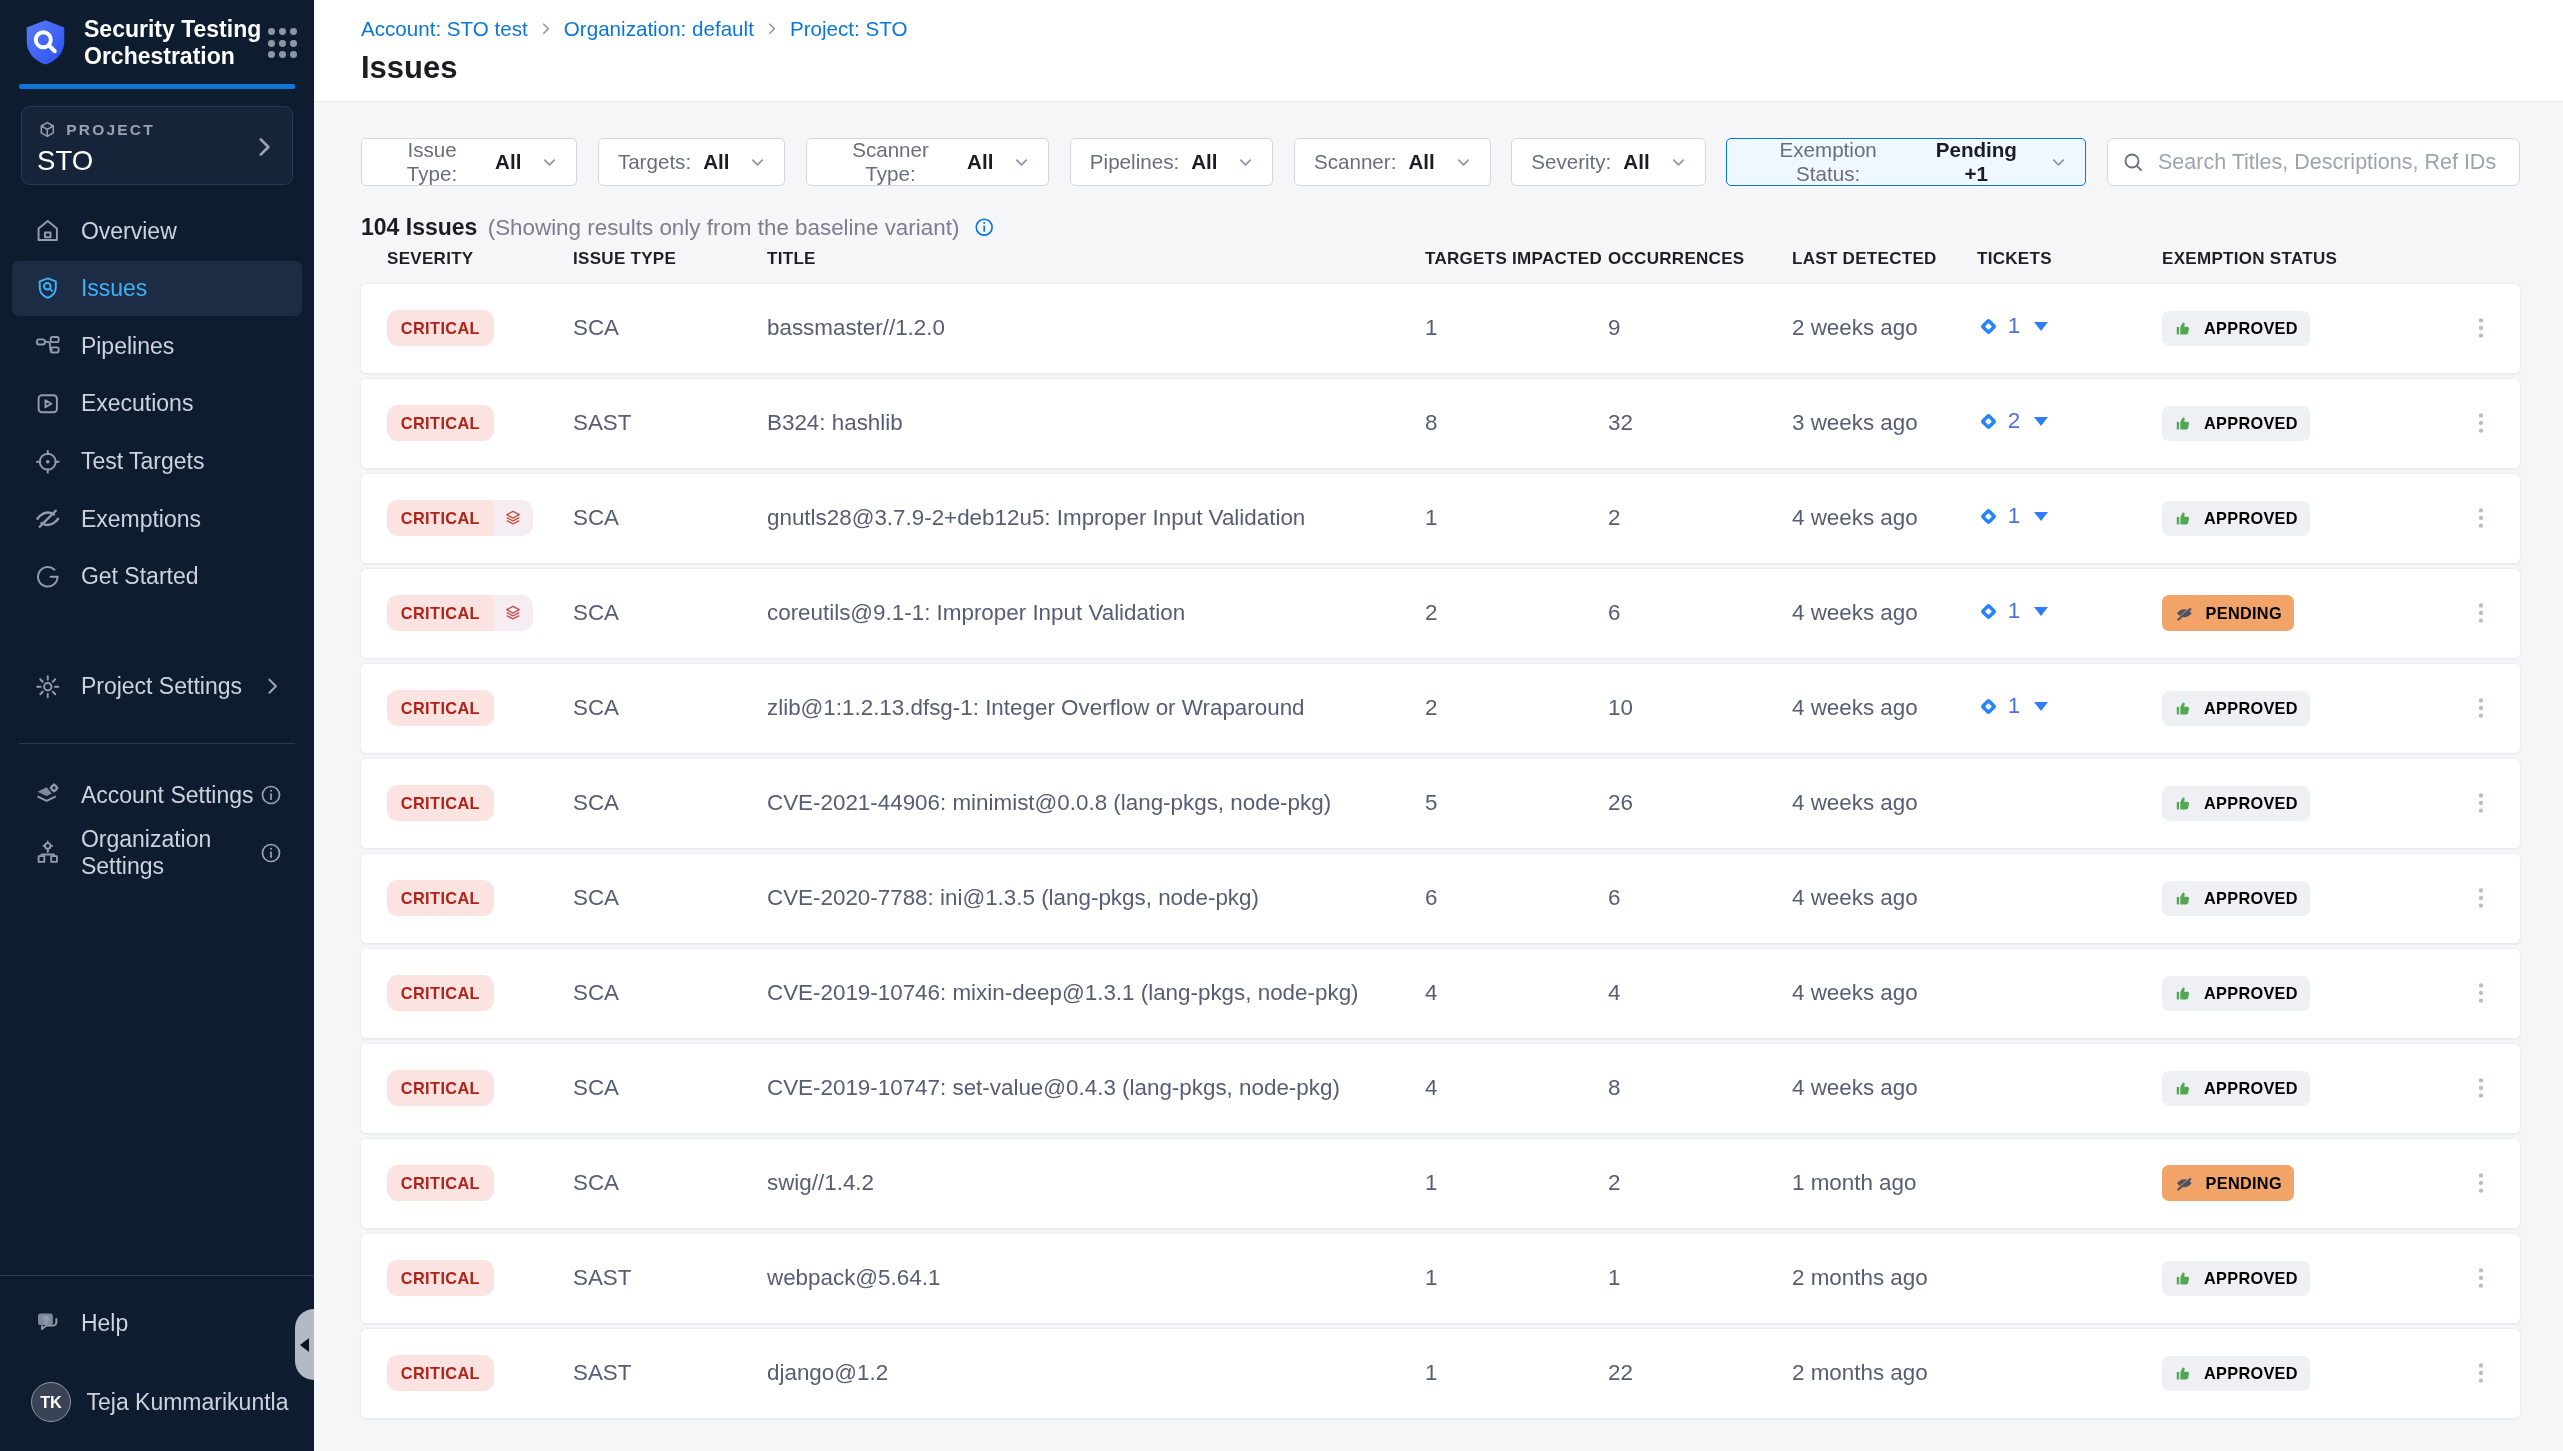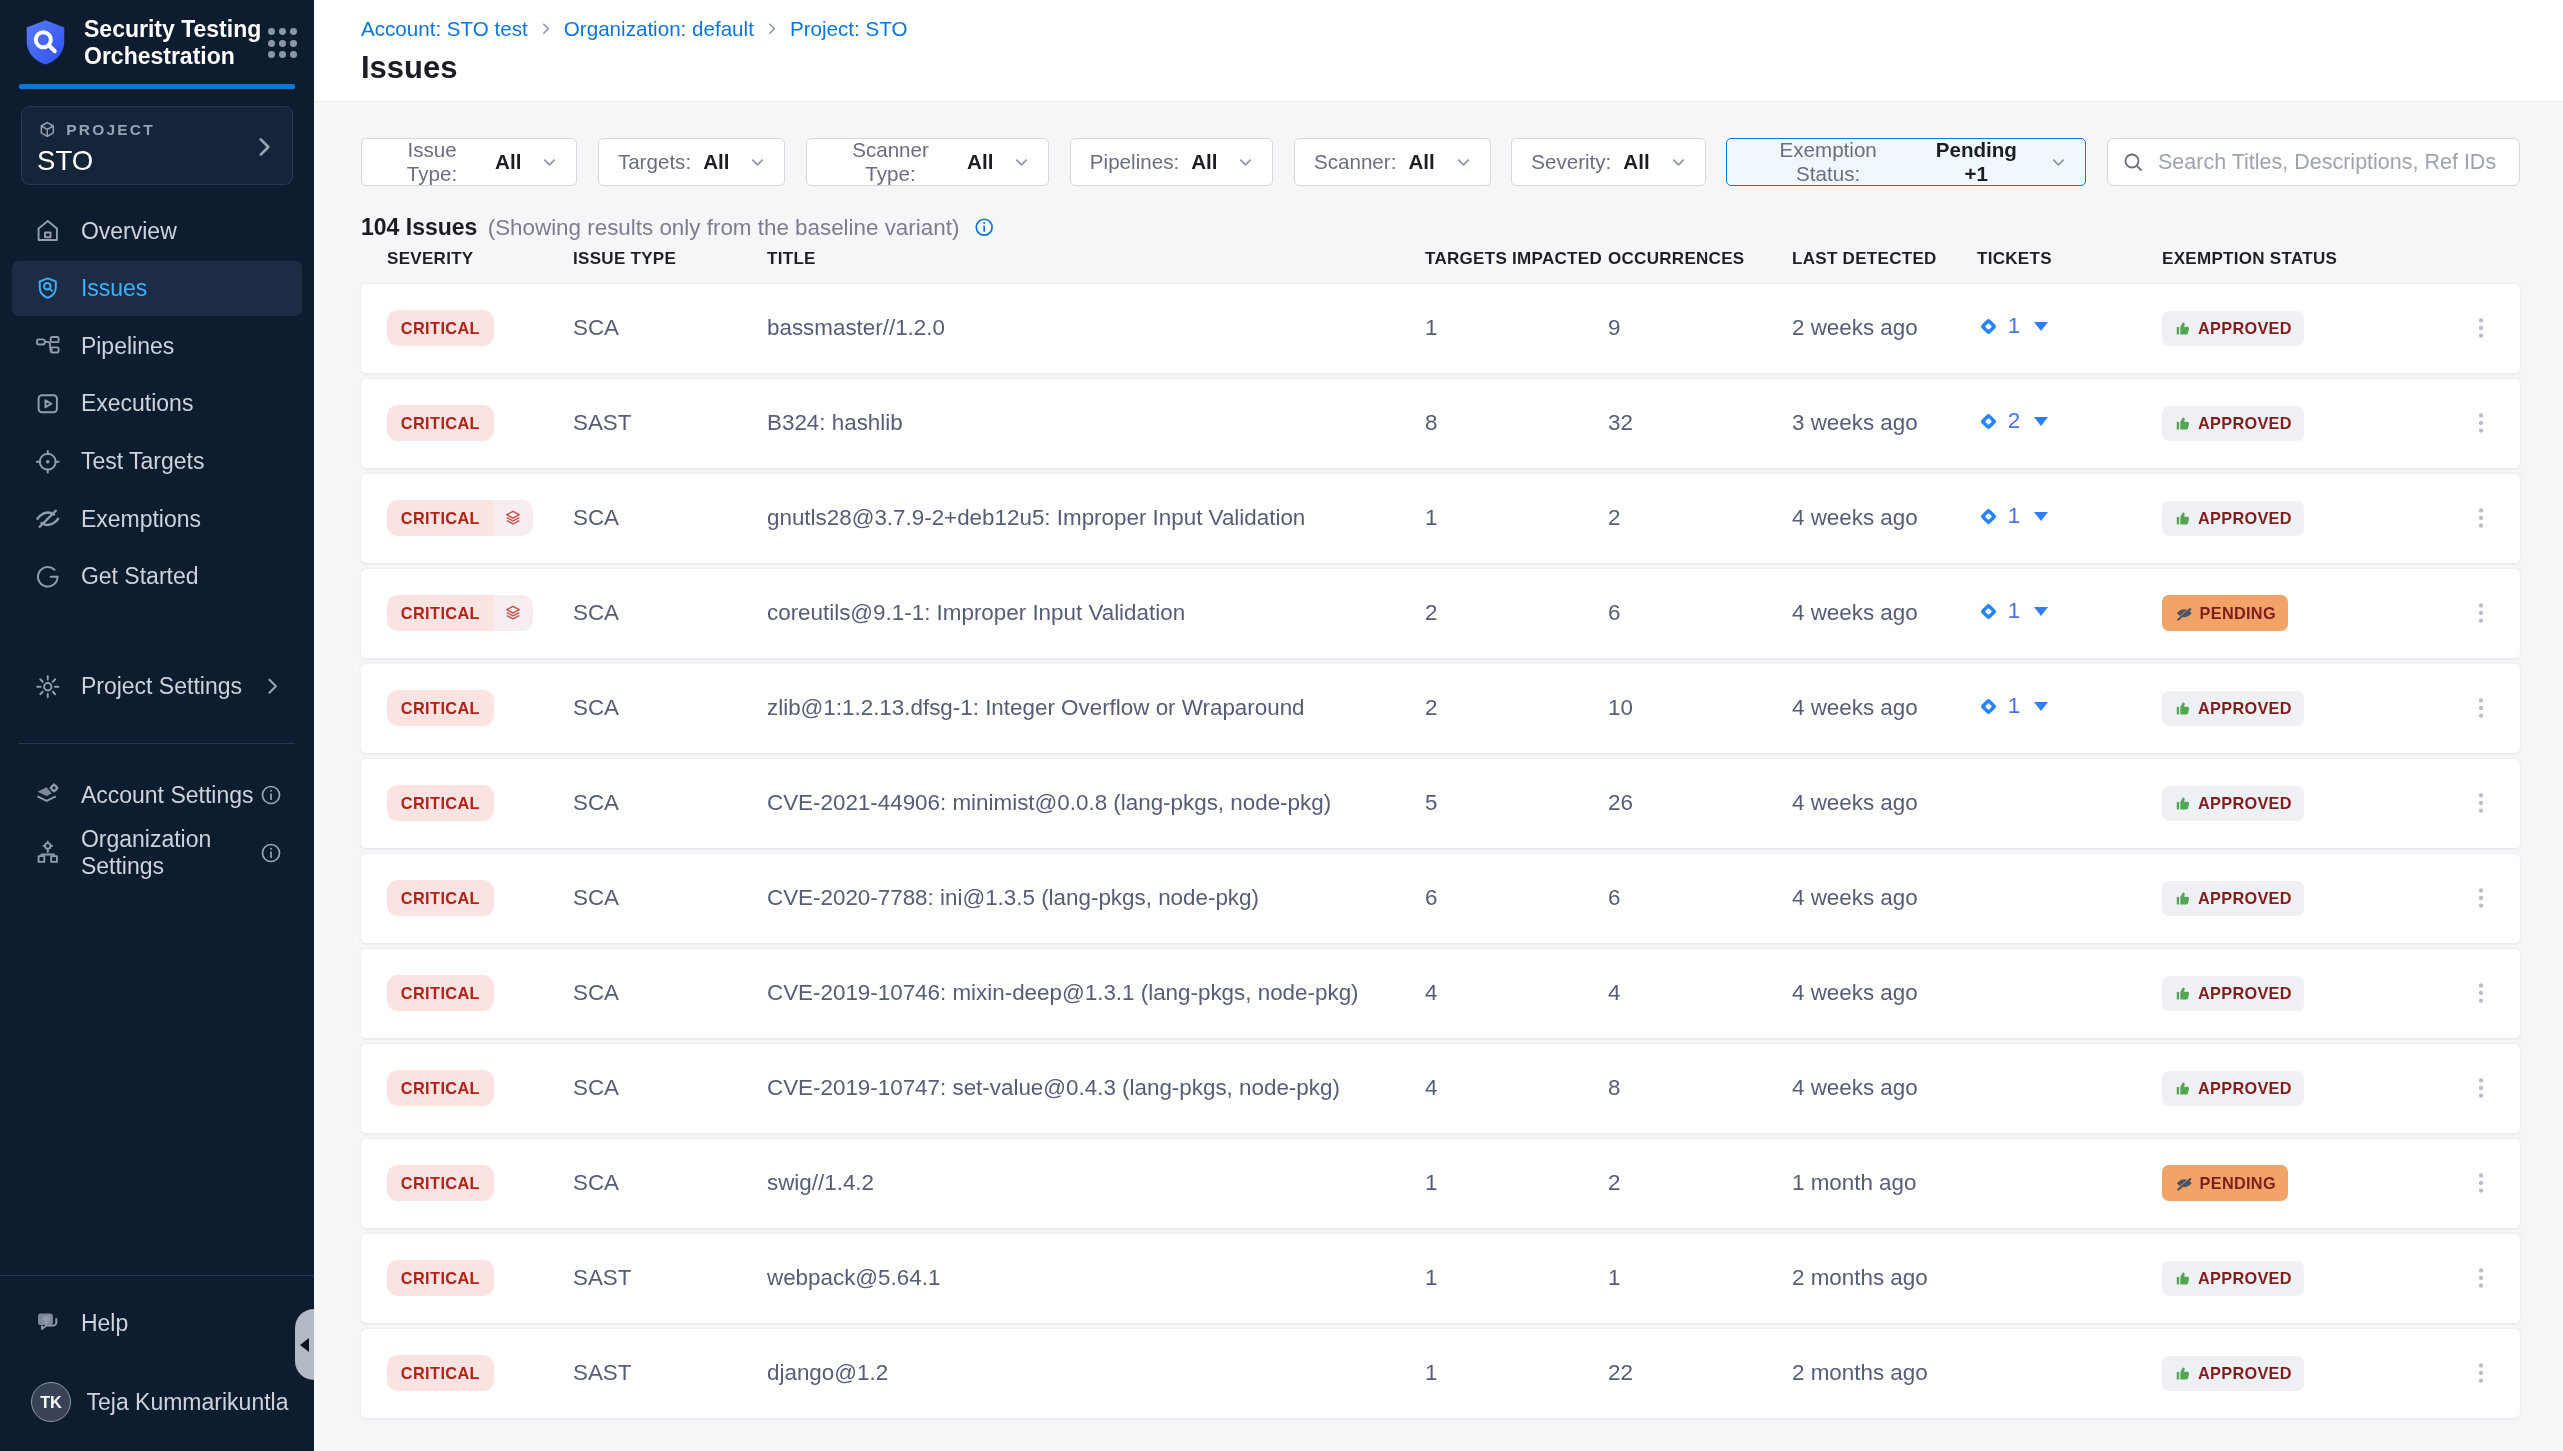"APPROVED" .status-badge { color: #7f1d1d -> #000000; gap: 5px -> 11px }
